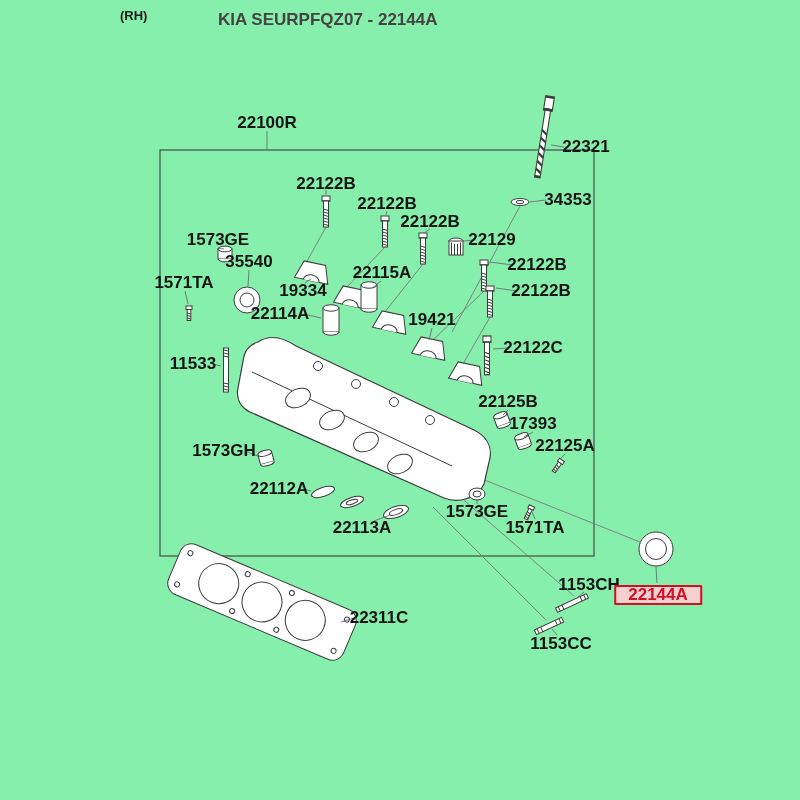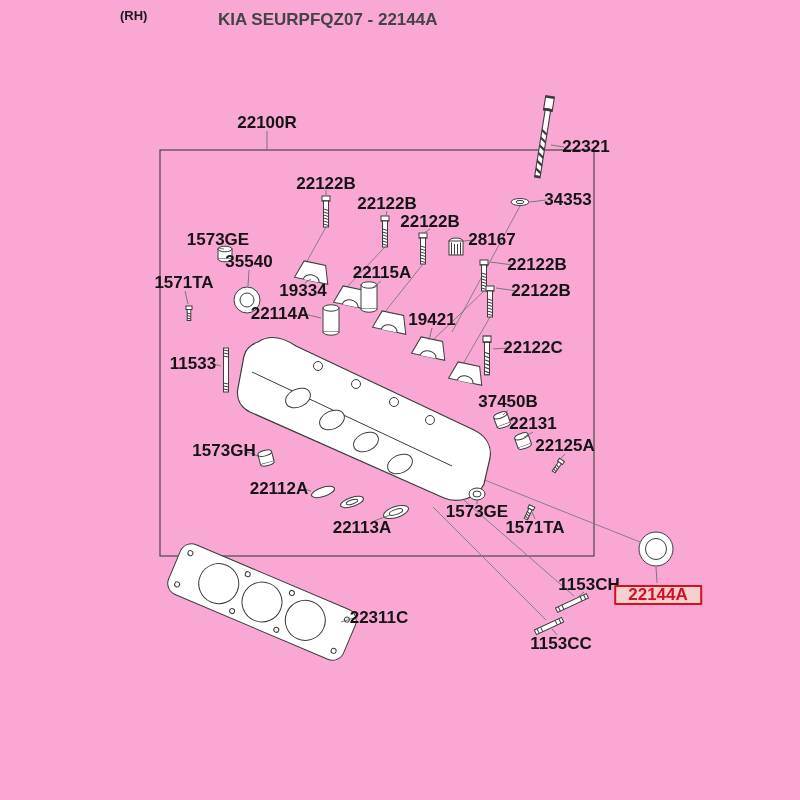"(RH)" #canvas { background: #f9a8d4 -> #86efac }
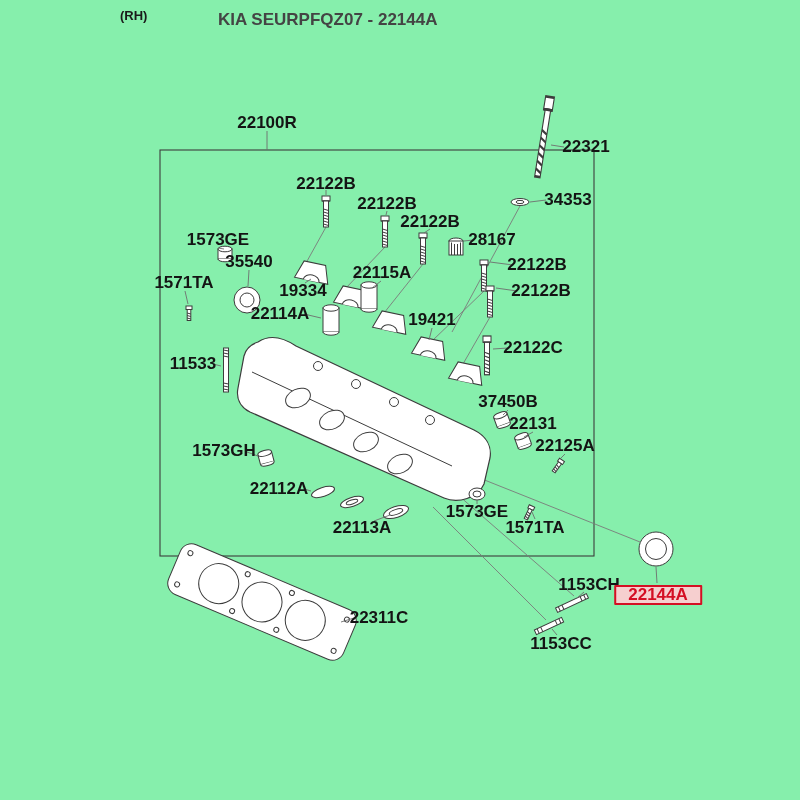"28167" div.lbl { text: 28167 -> 22129 }
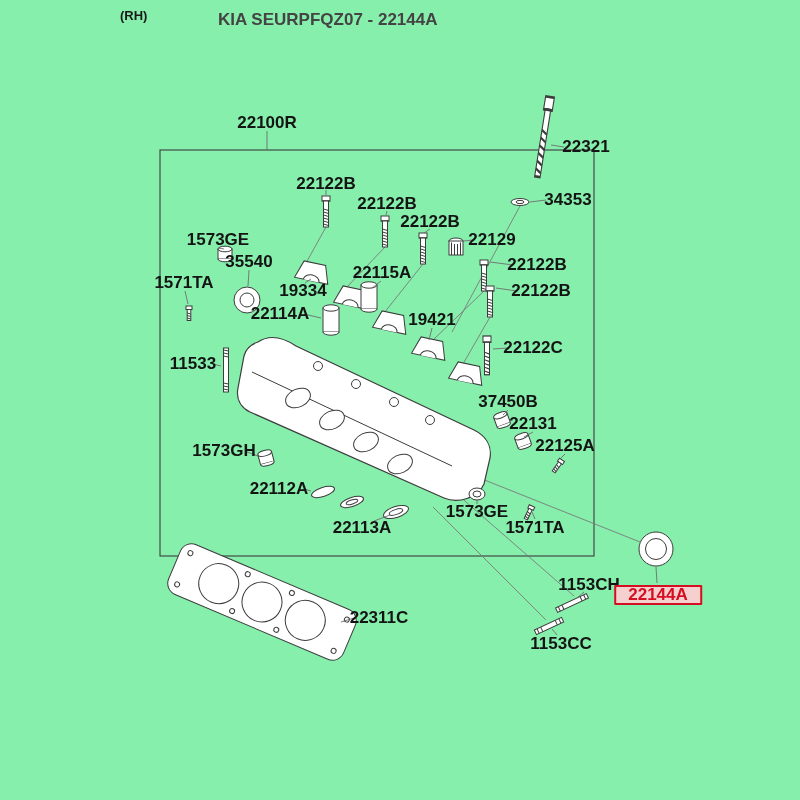"37450B" div.lbl { text: 37450B -> 22125B }
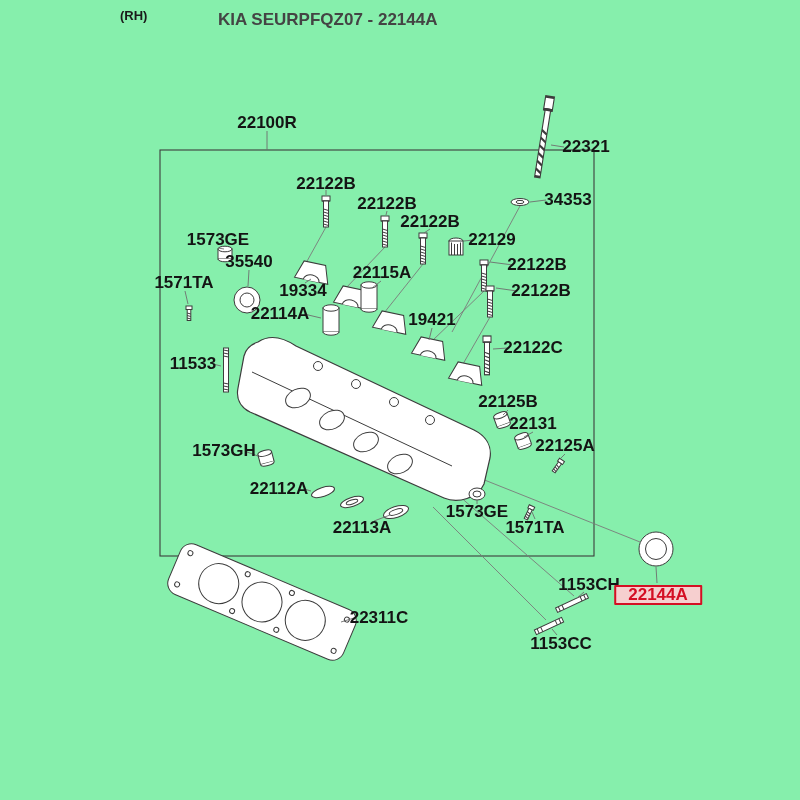"22131" div.lbl { text: 22131 -> 17393 }
